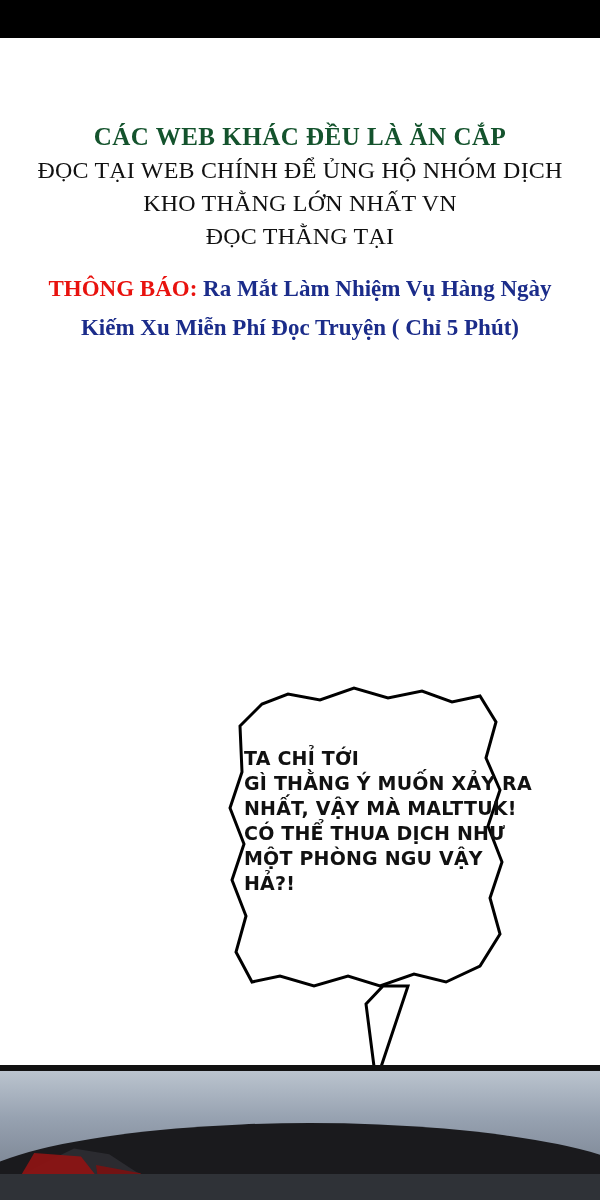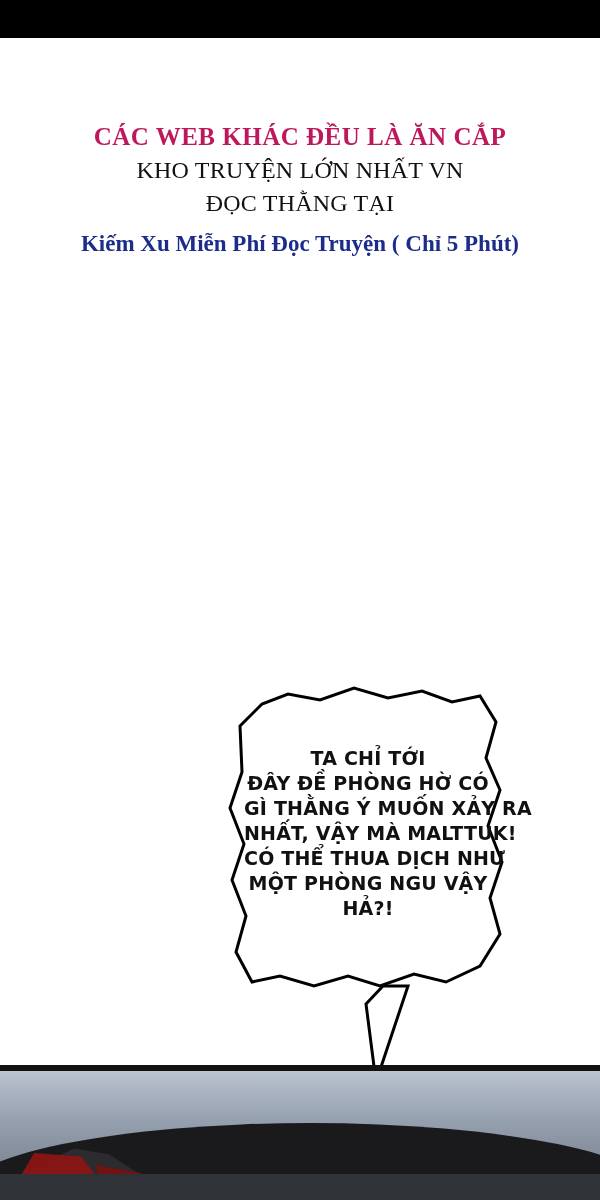"CÁC WEB KHÁC ĐỀU LÀ" .promo-line1 { color: #be185d -> #14532d }
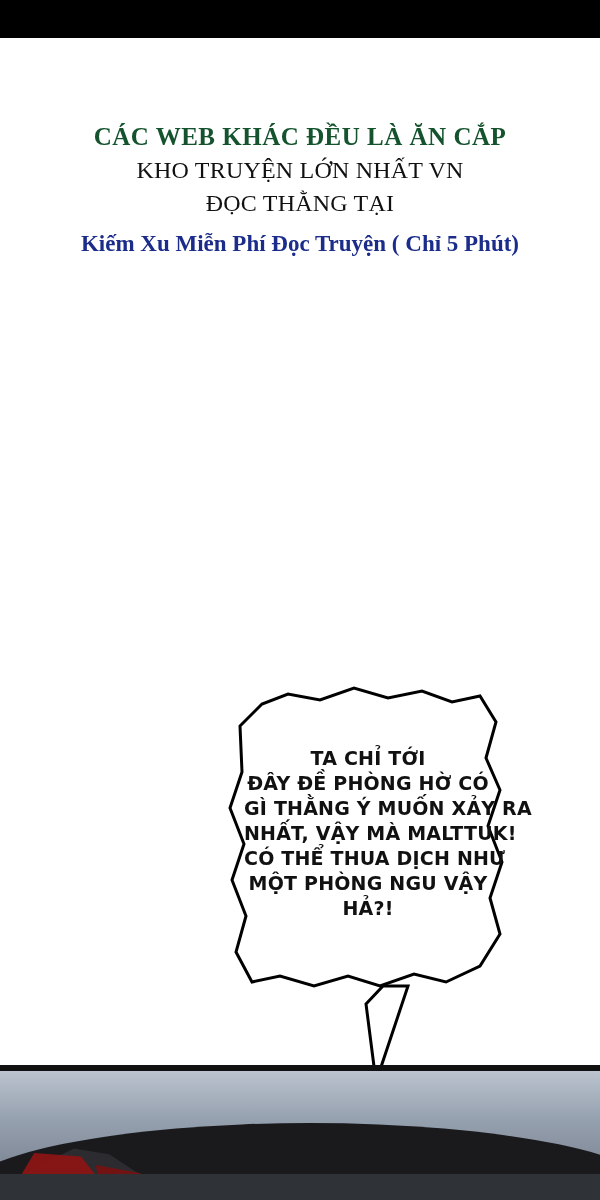"ĐỌC TẠI WEB CHÍNH ĐỂ" div.promo-line2 { html: none -> <div>ĐỌC TẠI WEB CHÍNH ĐỂ ỦNG HỘ NHÓM DỊCH</div> }
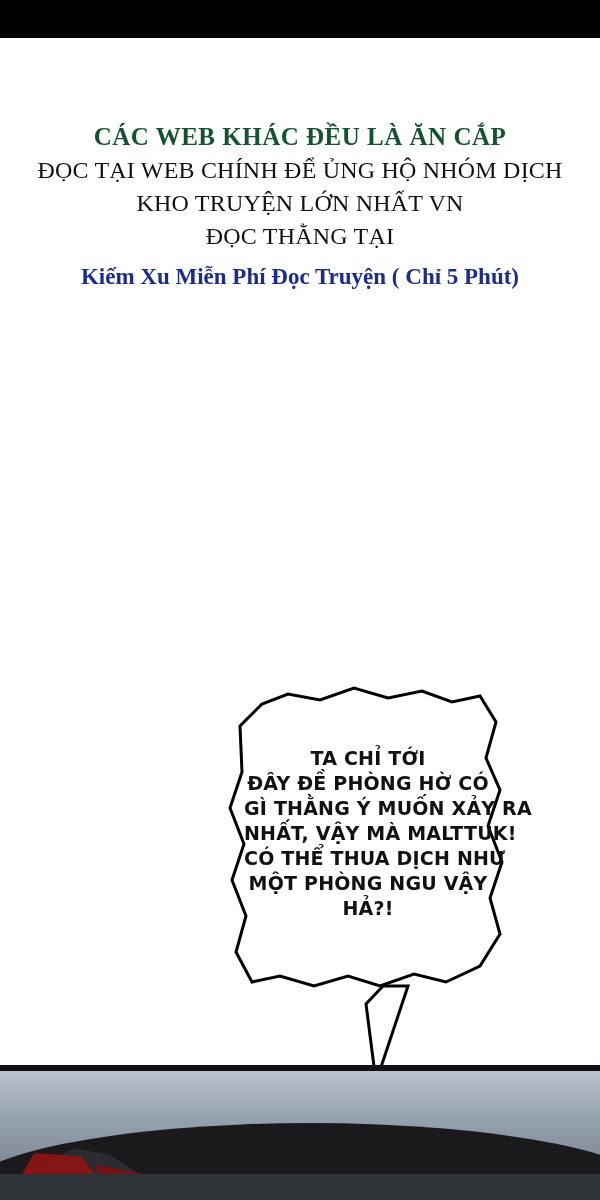"KHO TRUYỆN LỚN NHẤT VN" div.promo-line3 { text: TRUYỆN -> THẰNG }
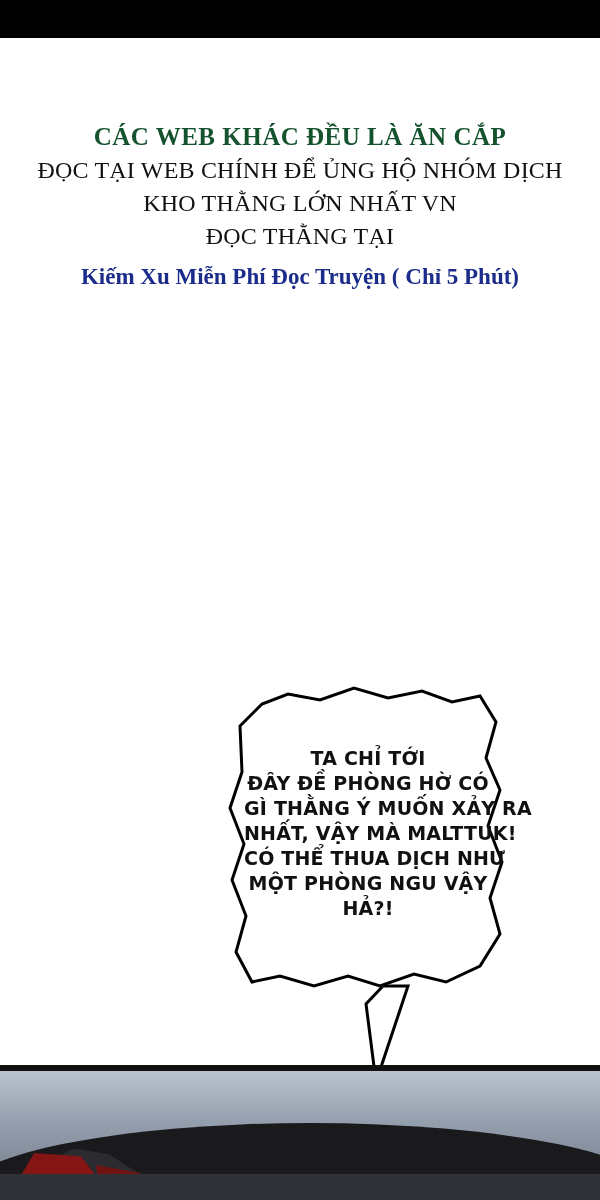"THÔNG BÁO: Ra Mắt Làm" div.promo-notice { html: none -> <div> <span>THÔNG BÁO:</span><span> Ra Mắt Làm Nhiệm Vụ Hàng Ngày</span> </div> }
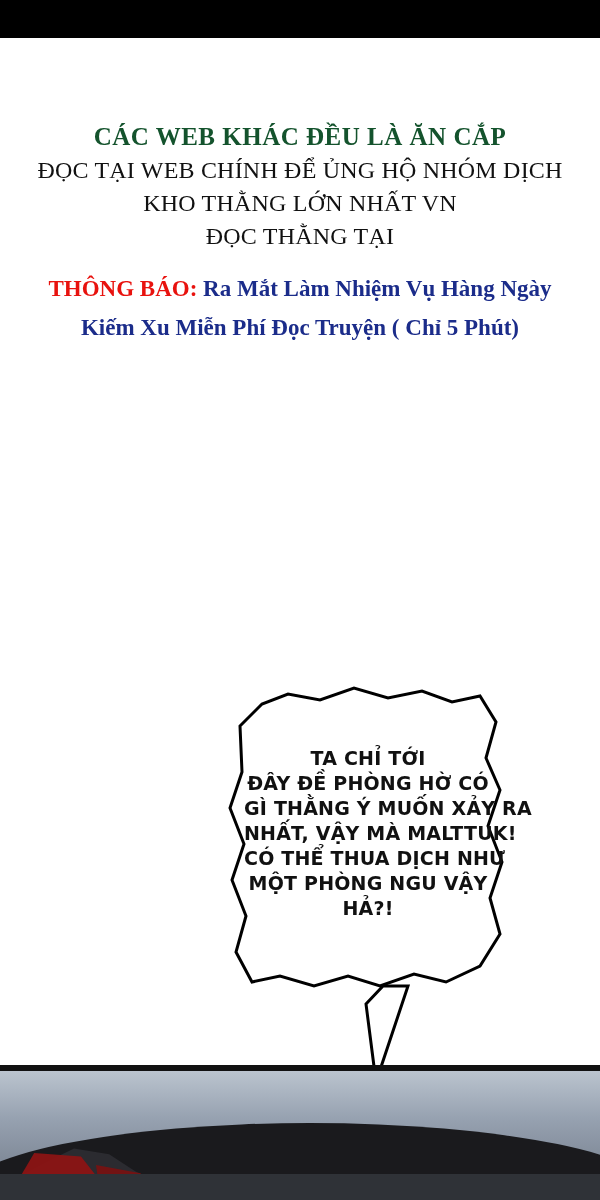"TA CHỈ TỚI" .balloon-text { text-align: center -> none }
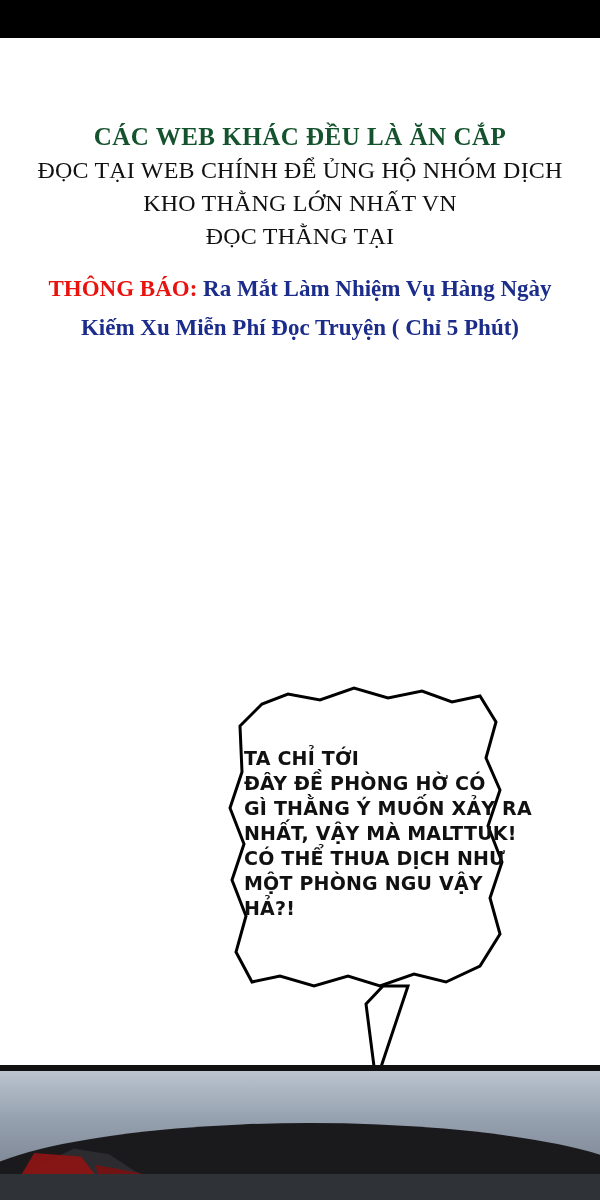"ĐÂY ĐỀ PHÒNG HỜ CÓ" div { html: <div>ĐÂY ĐỀ PHÒNG HỜ CÓ</div> -> none }
